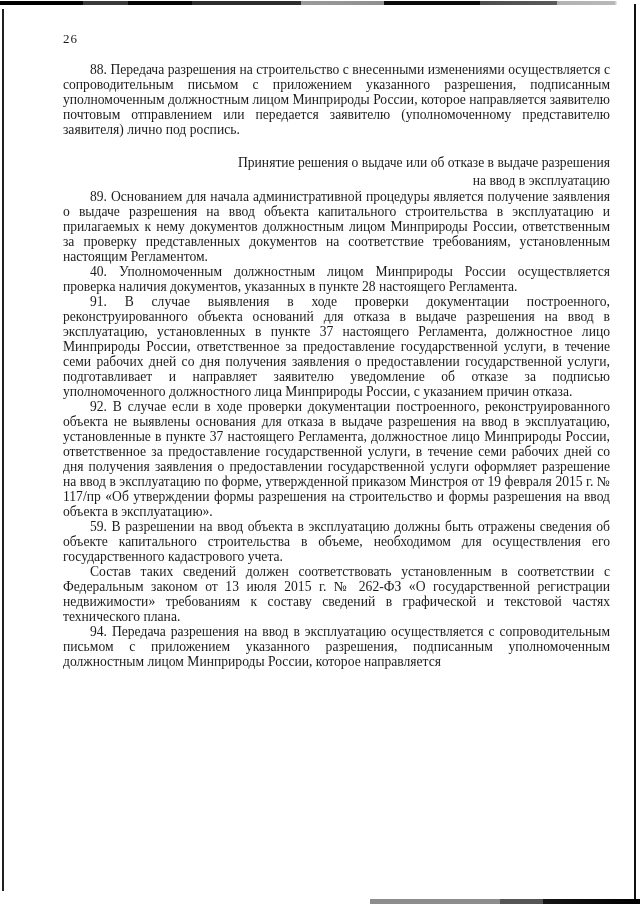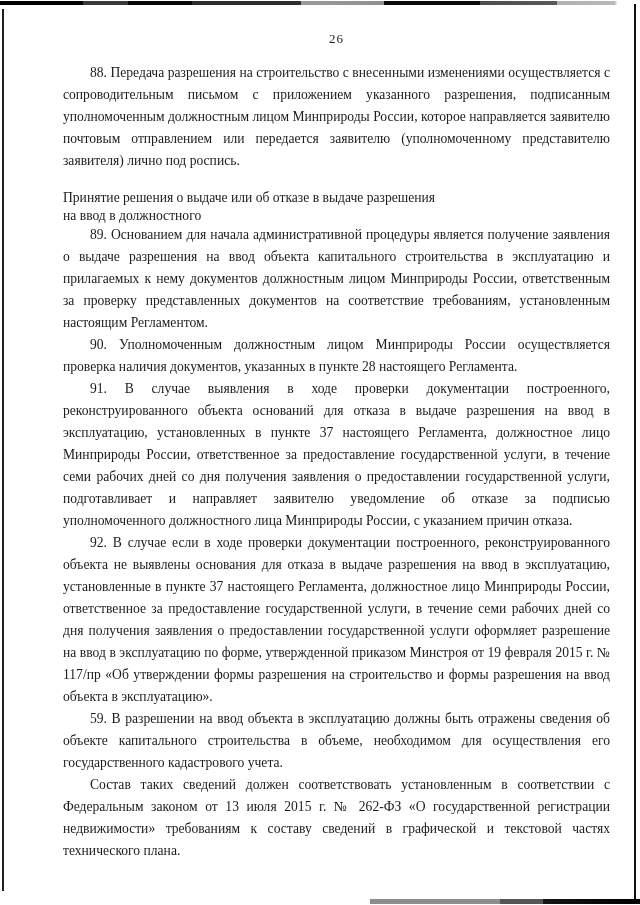"26" .page-number { text-align: center -> left }
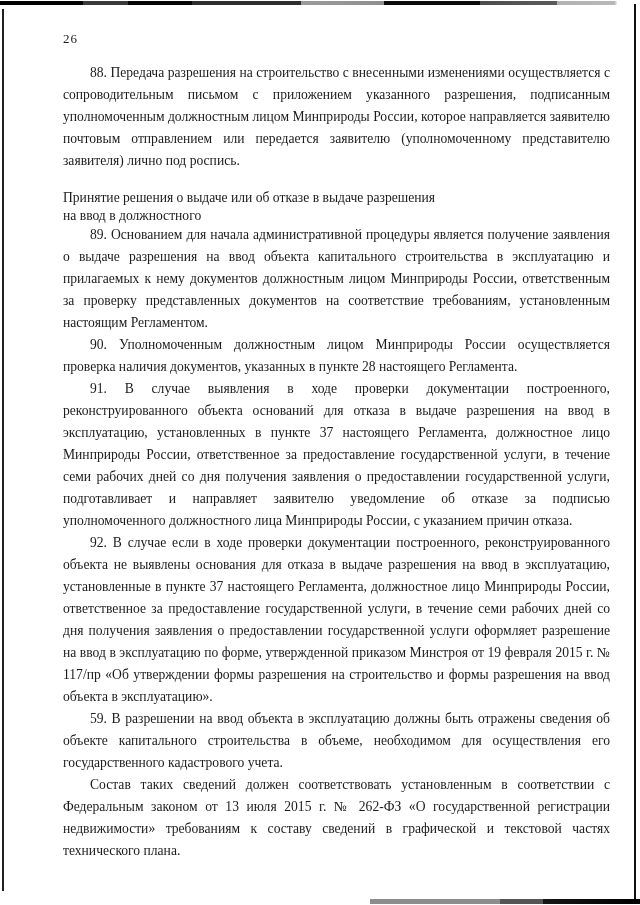"88. Передача разрешения на строительство" .doc-paragraph { line-height: 22px -> 15px }
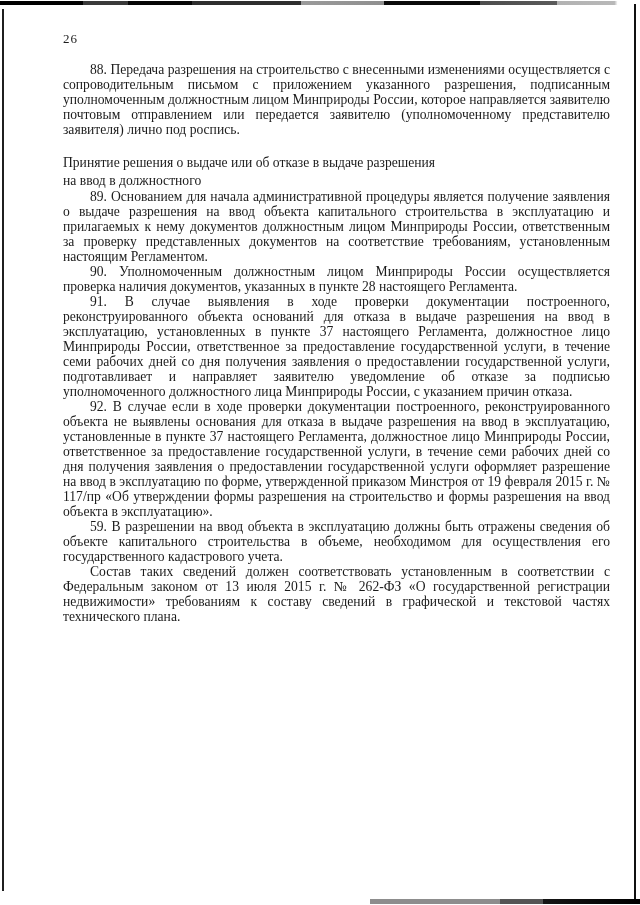"Принятие решения о выдаче или" .doc-heading { text-align: left -> right }
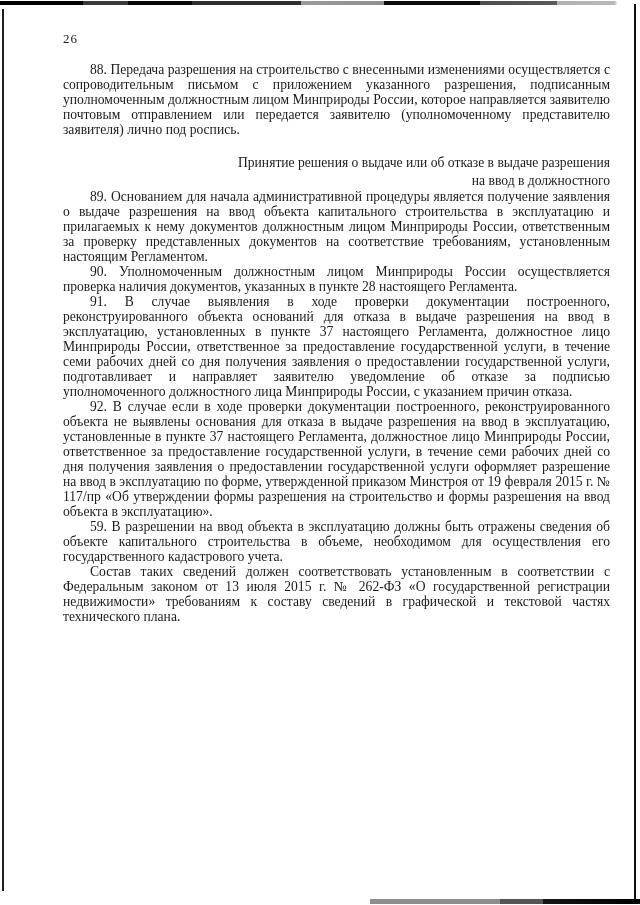"на ввод в должностного" span.heading-line { text: должностного -> эксплуатацию }
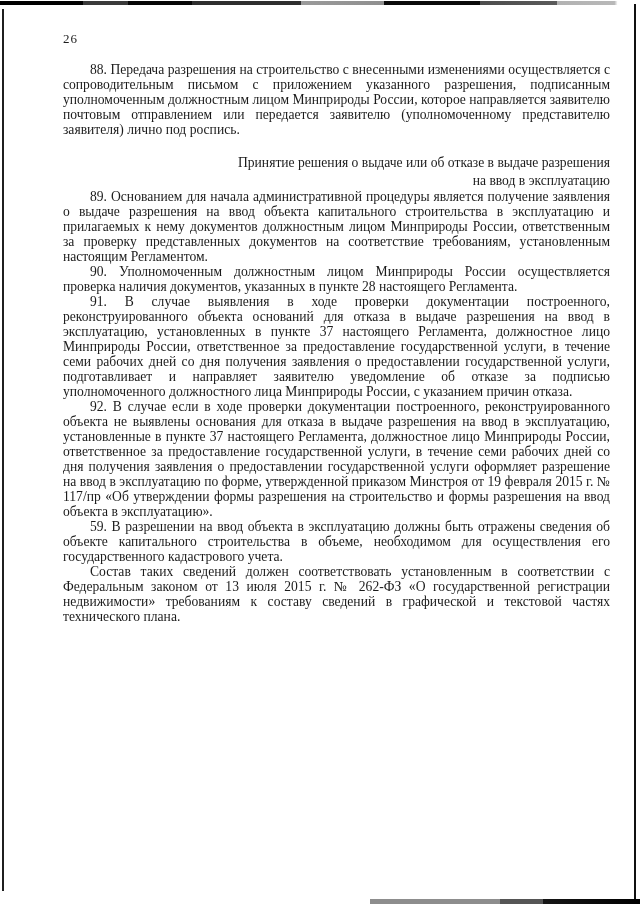"90. Уполномоченным должностным лицом" p.doc-paragraph { text: 90 -> 40 }
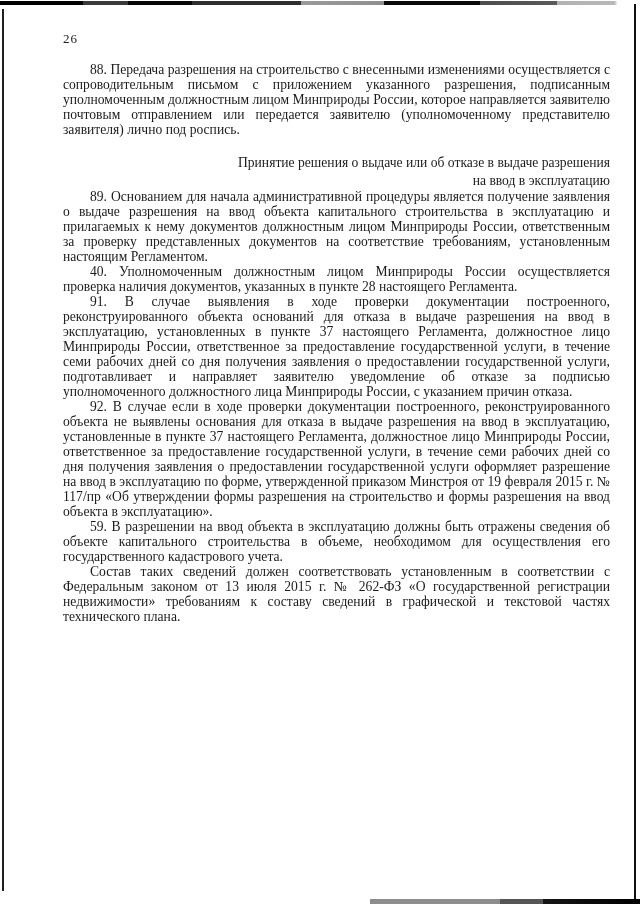"94. Передача разрешения на ввод" p.doc-paragraph { html: none -> <p>94. Передача разрешения на ввод в эксплуатацию осуществляется с сопроводительным письмом с приложением указанного разрешения, подписанным уполномоченным должностным лицом Минприроды России, которое направляется</p> }
